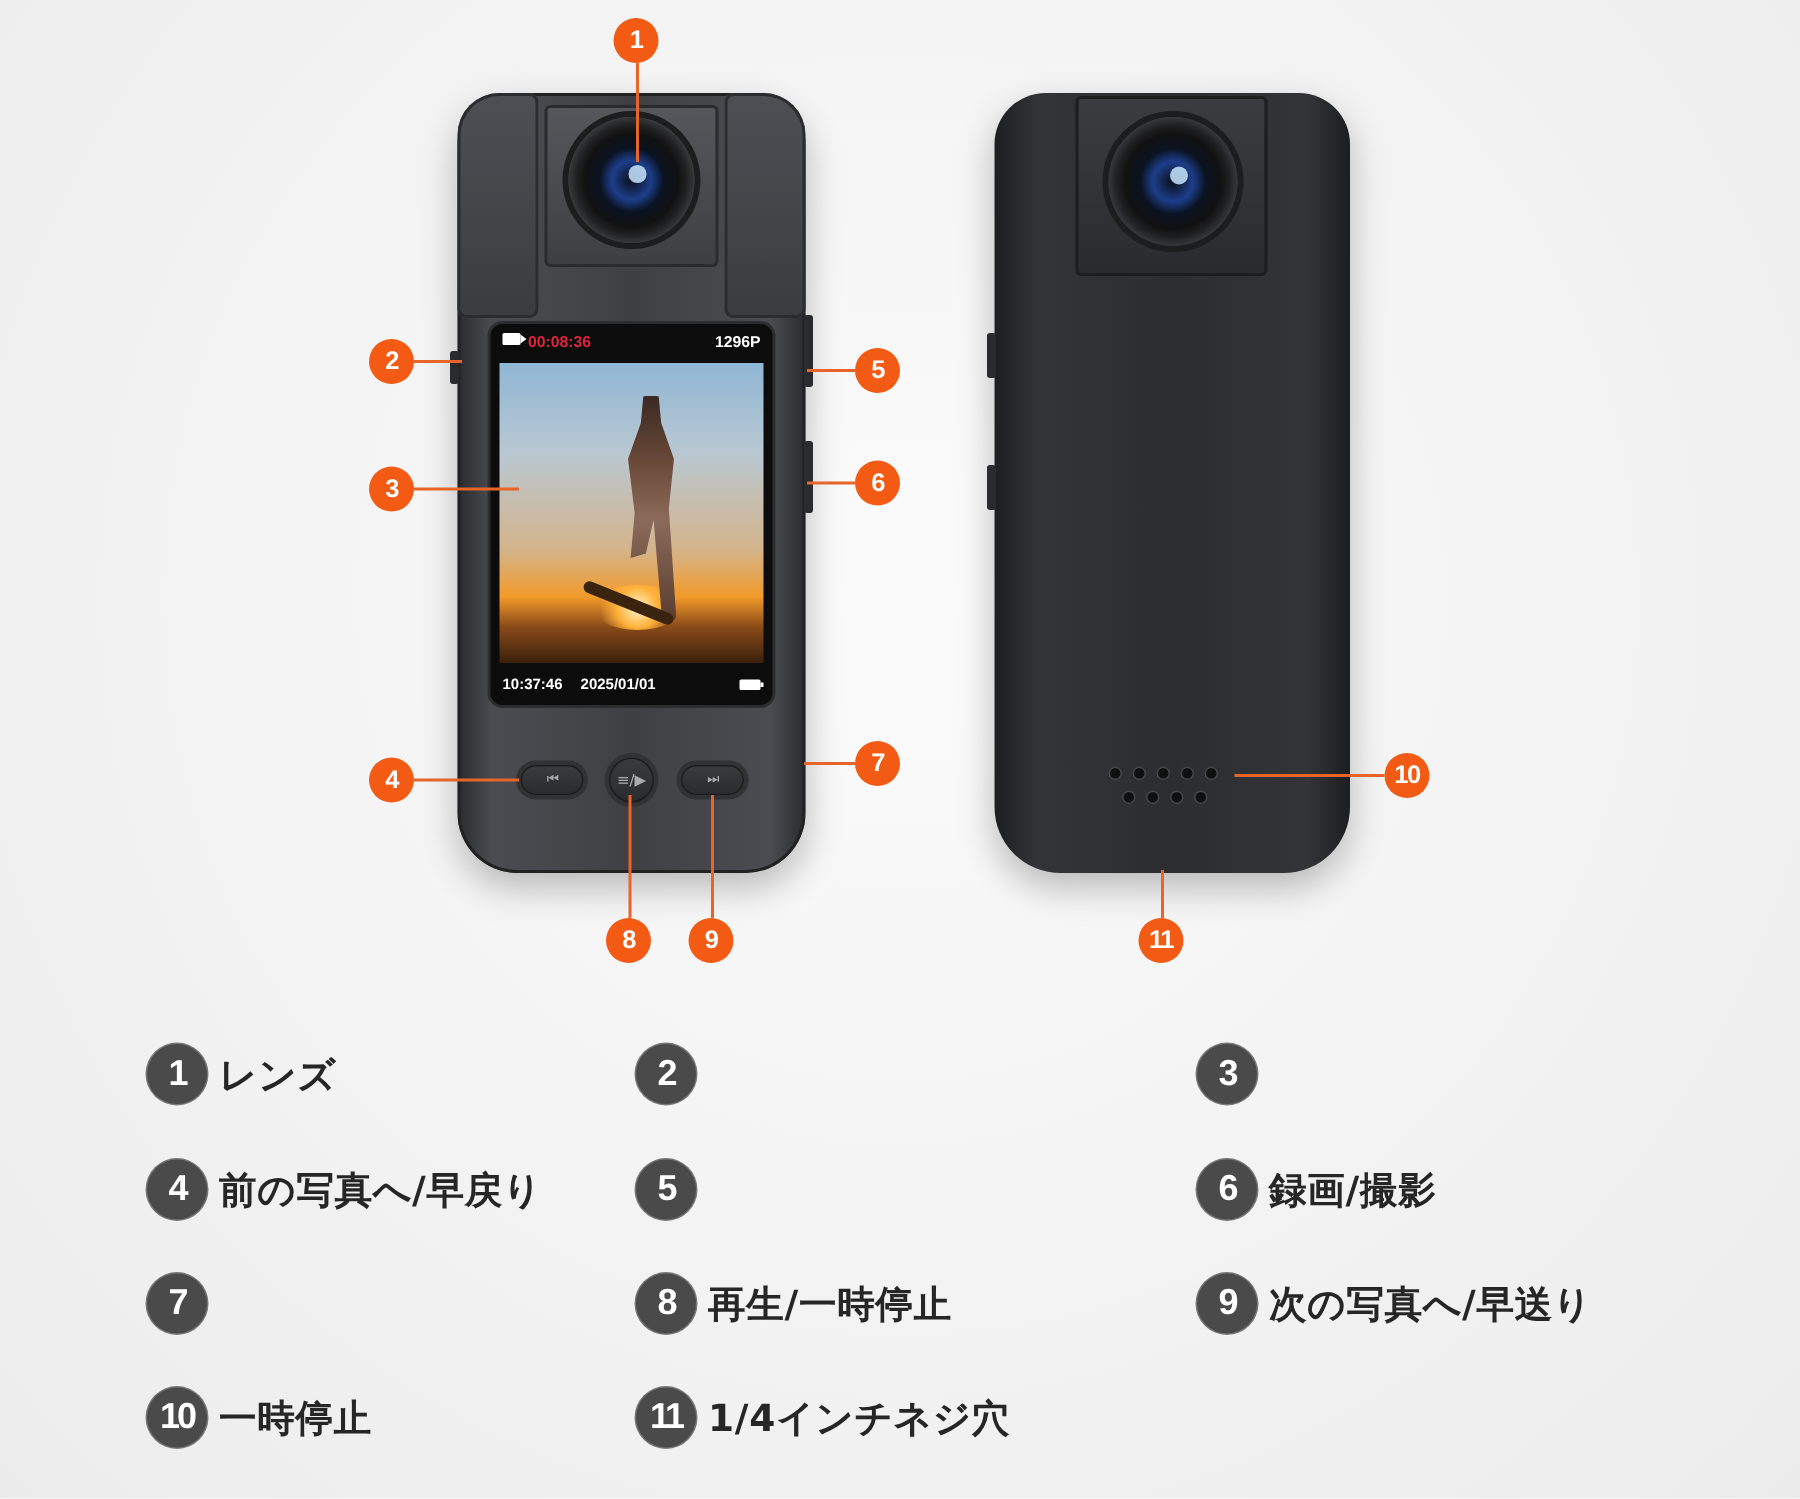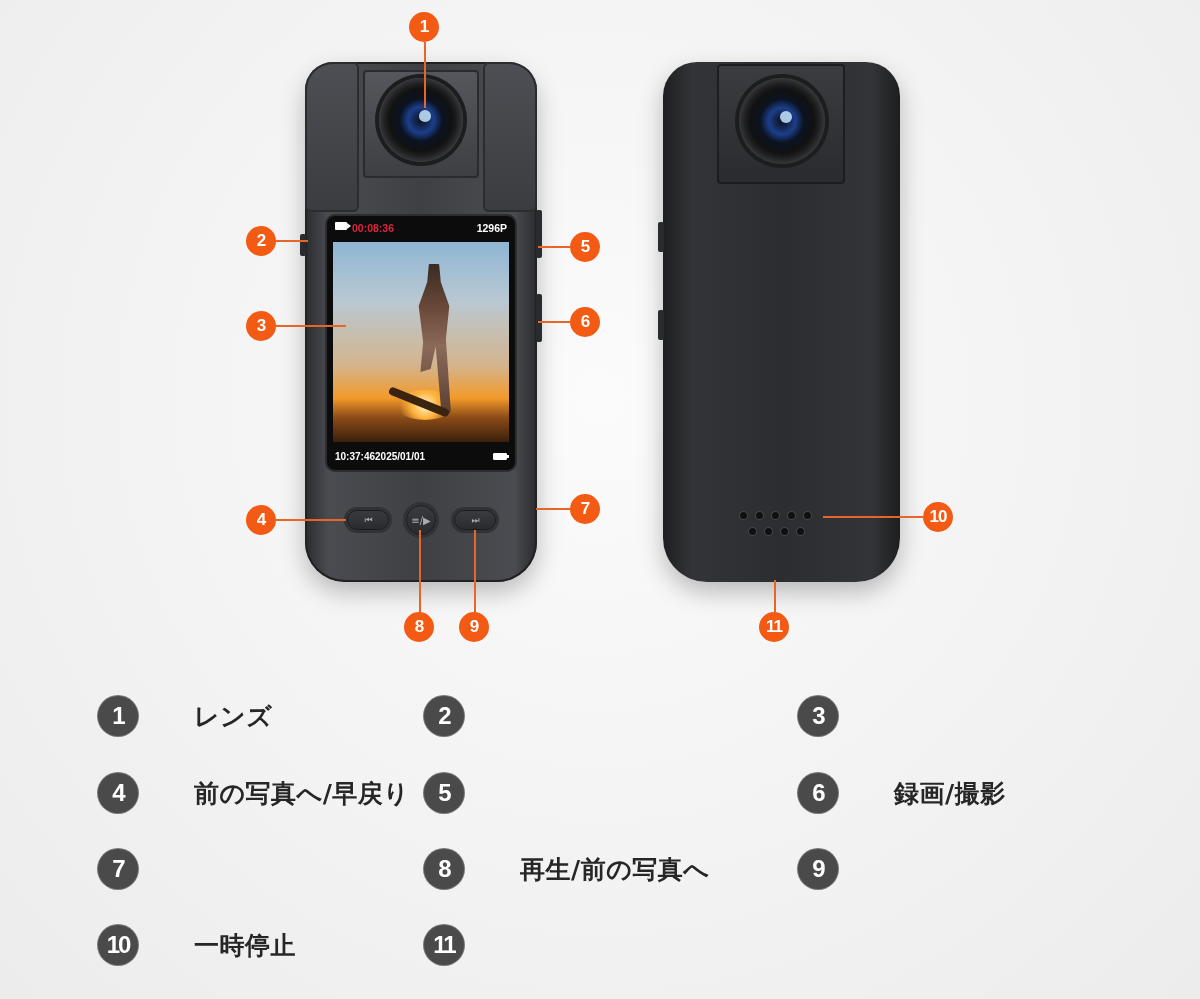"10:37:46" .status-bottom { gap: none -> 12px }
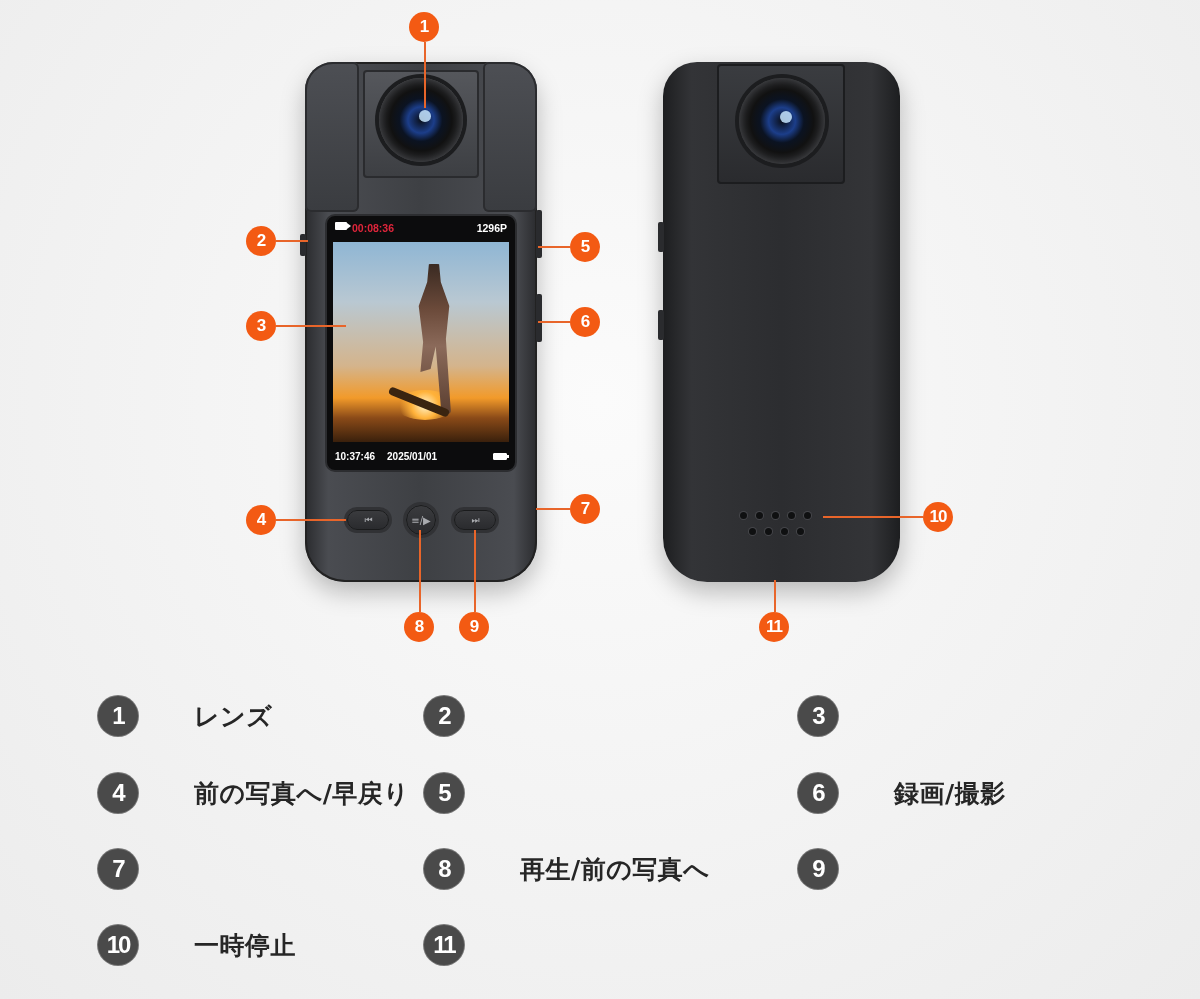"レンズ" .legend-text { margin-left: 48px -> none }
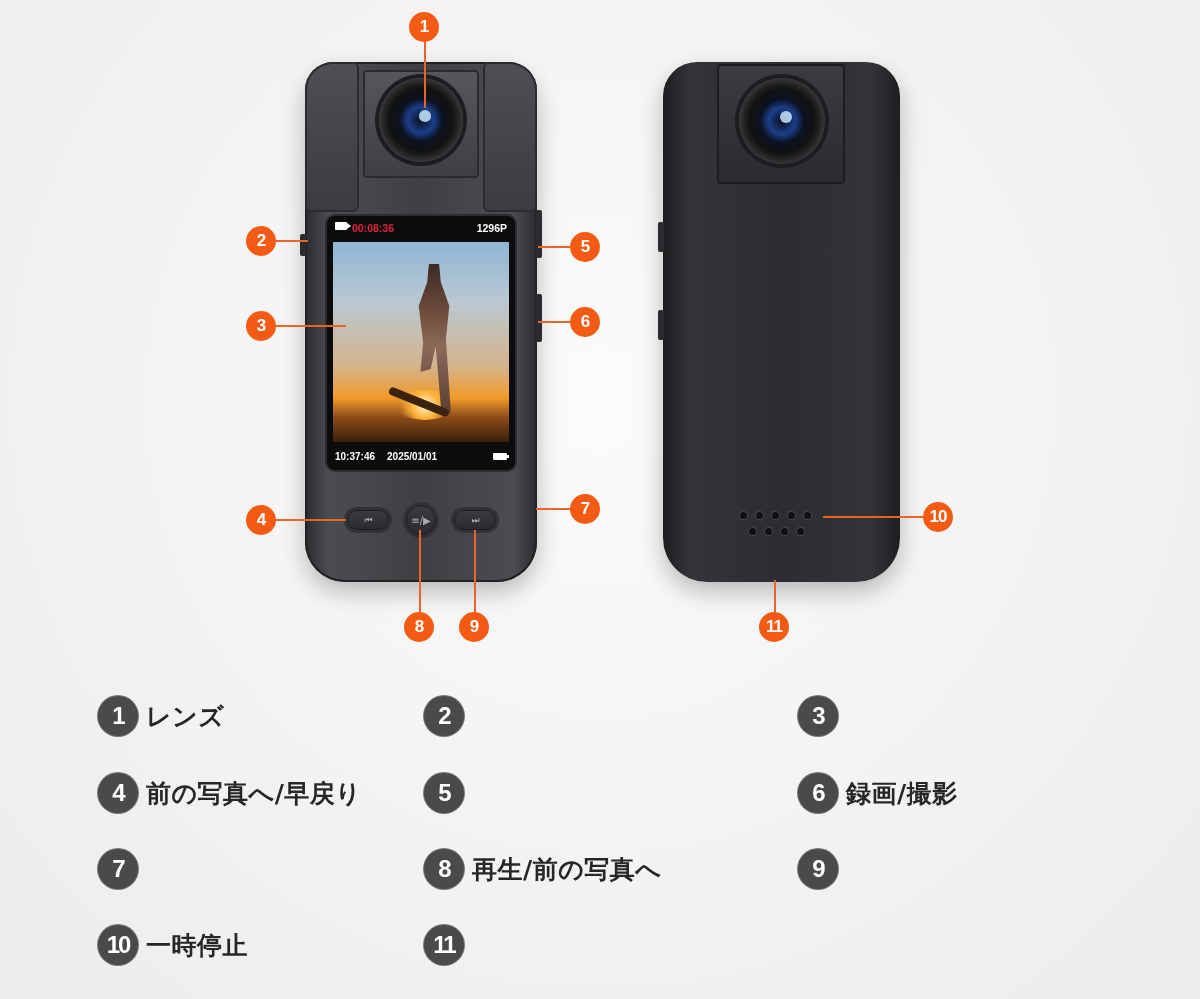"再生/前の写真へ" span.legend-text { text: /前の写真へ -> /一時停止 }
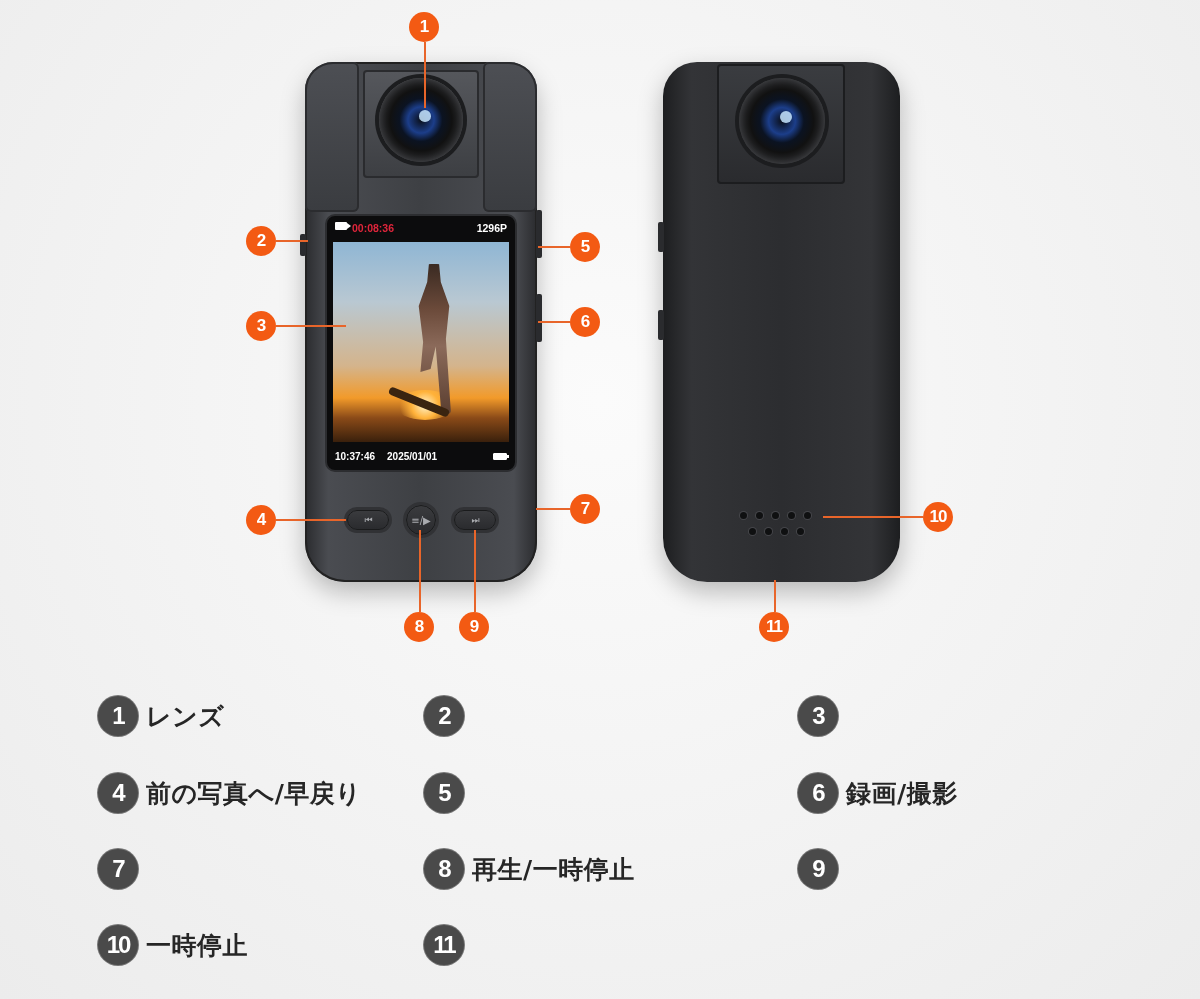"次の写真へ/早送り" span.legend-text { html: none -> <span>次の写真へ/早送り</span> }
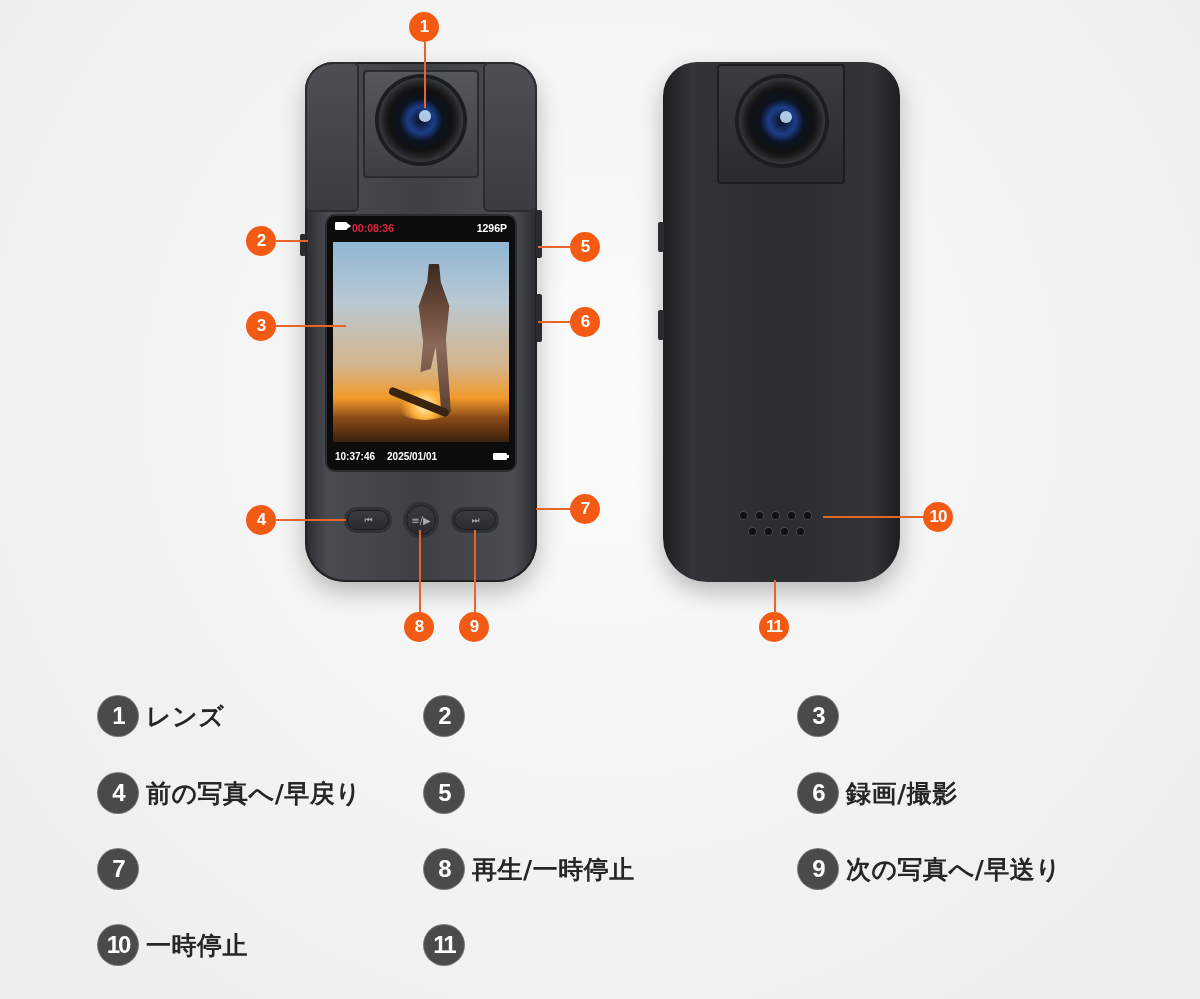"1/4インチネジ穴" span.legend-text { html: none -> <span>1/4インチネジ穴</span> }
